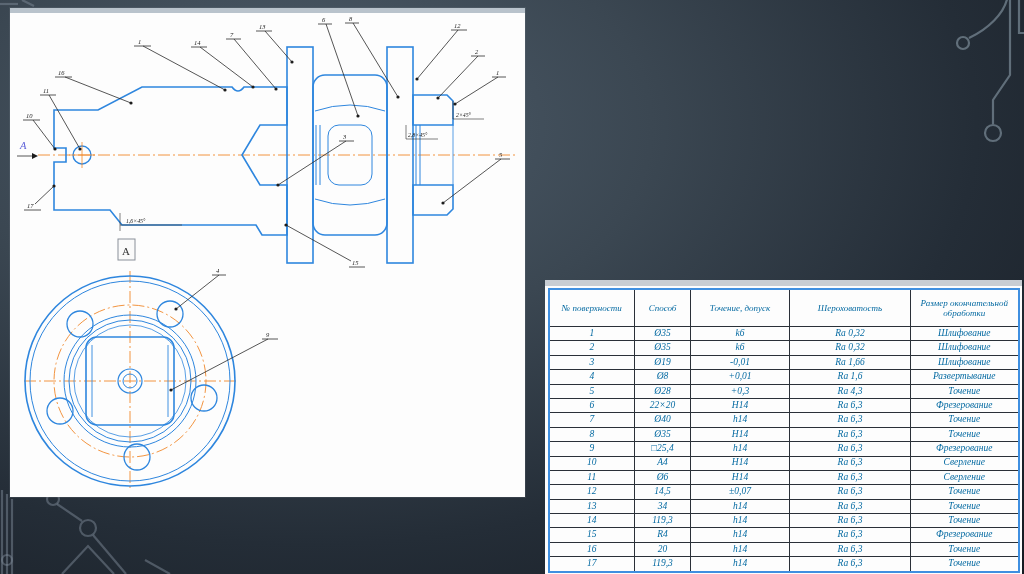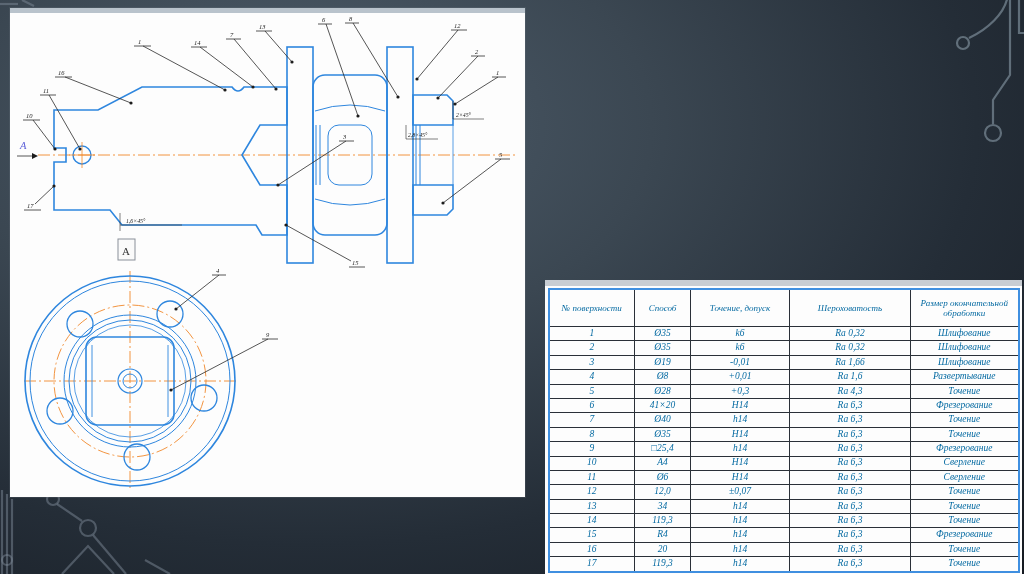"41×20" td { text: 41 -> 22 }
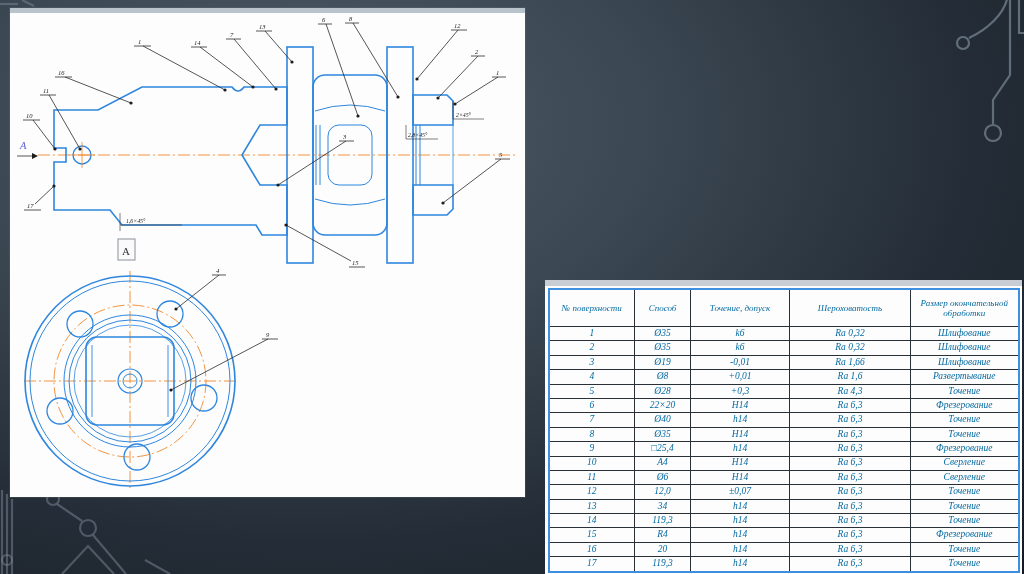"12,0" td { text: 12,0 -> 14,5 }
